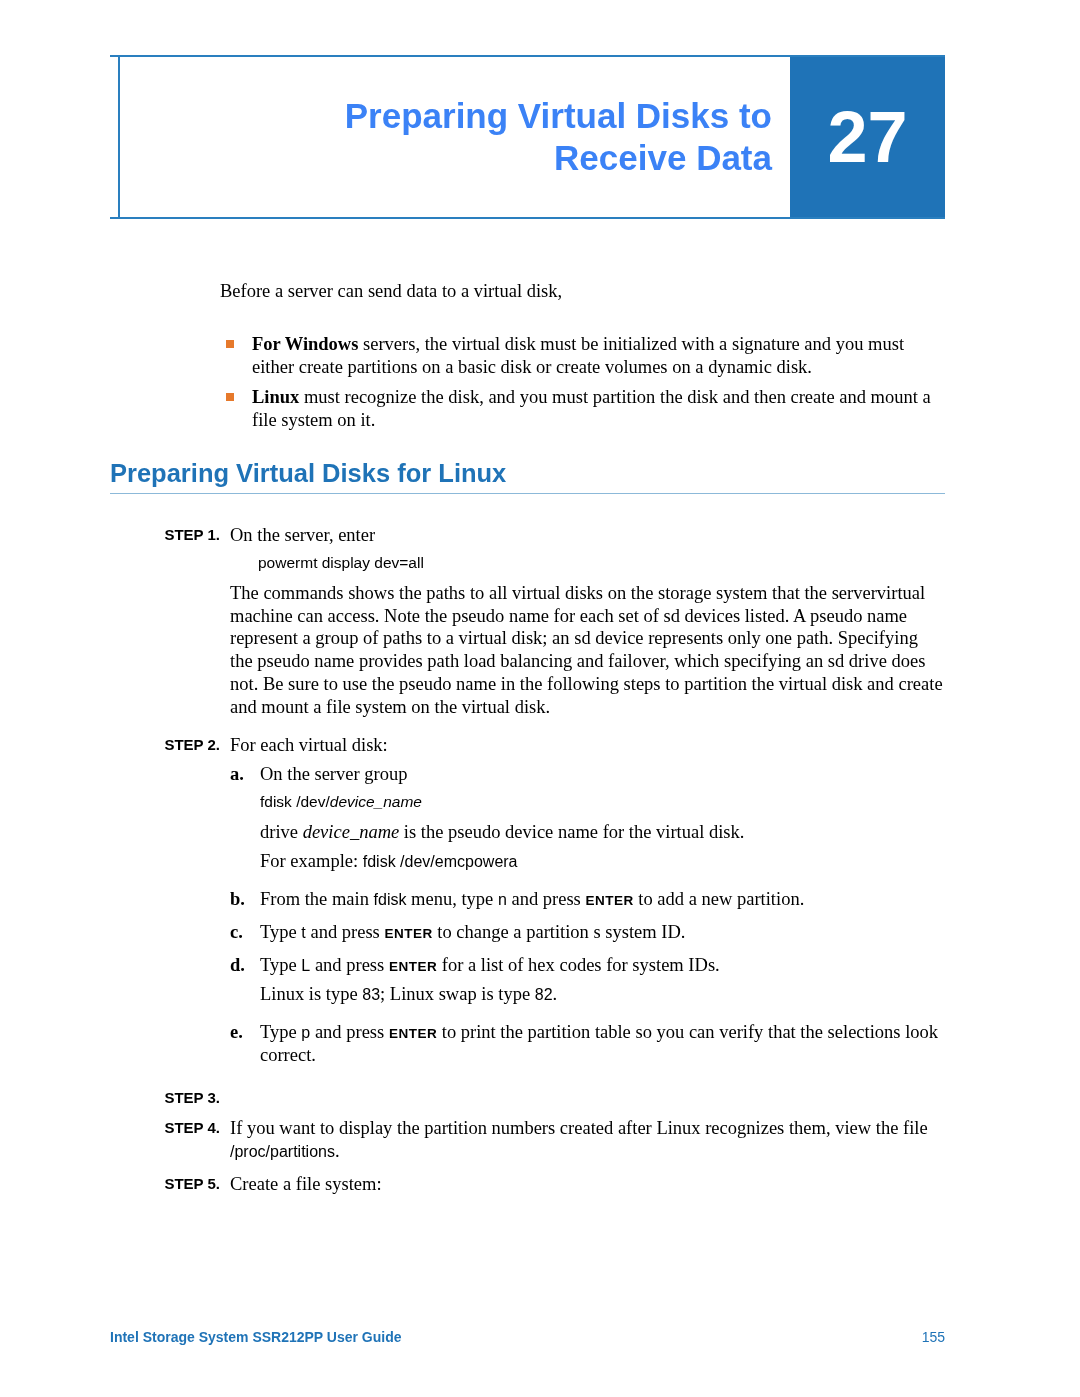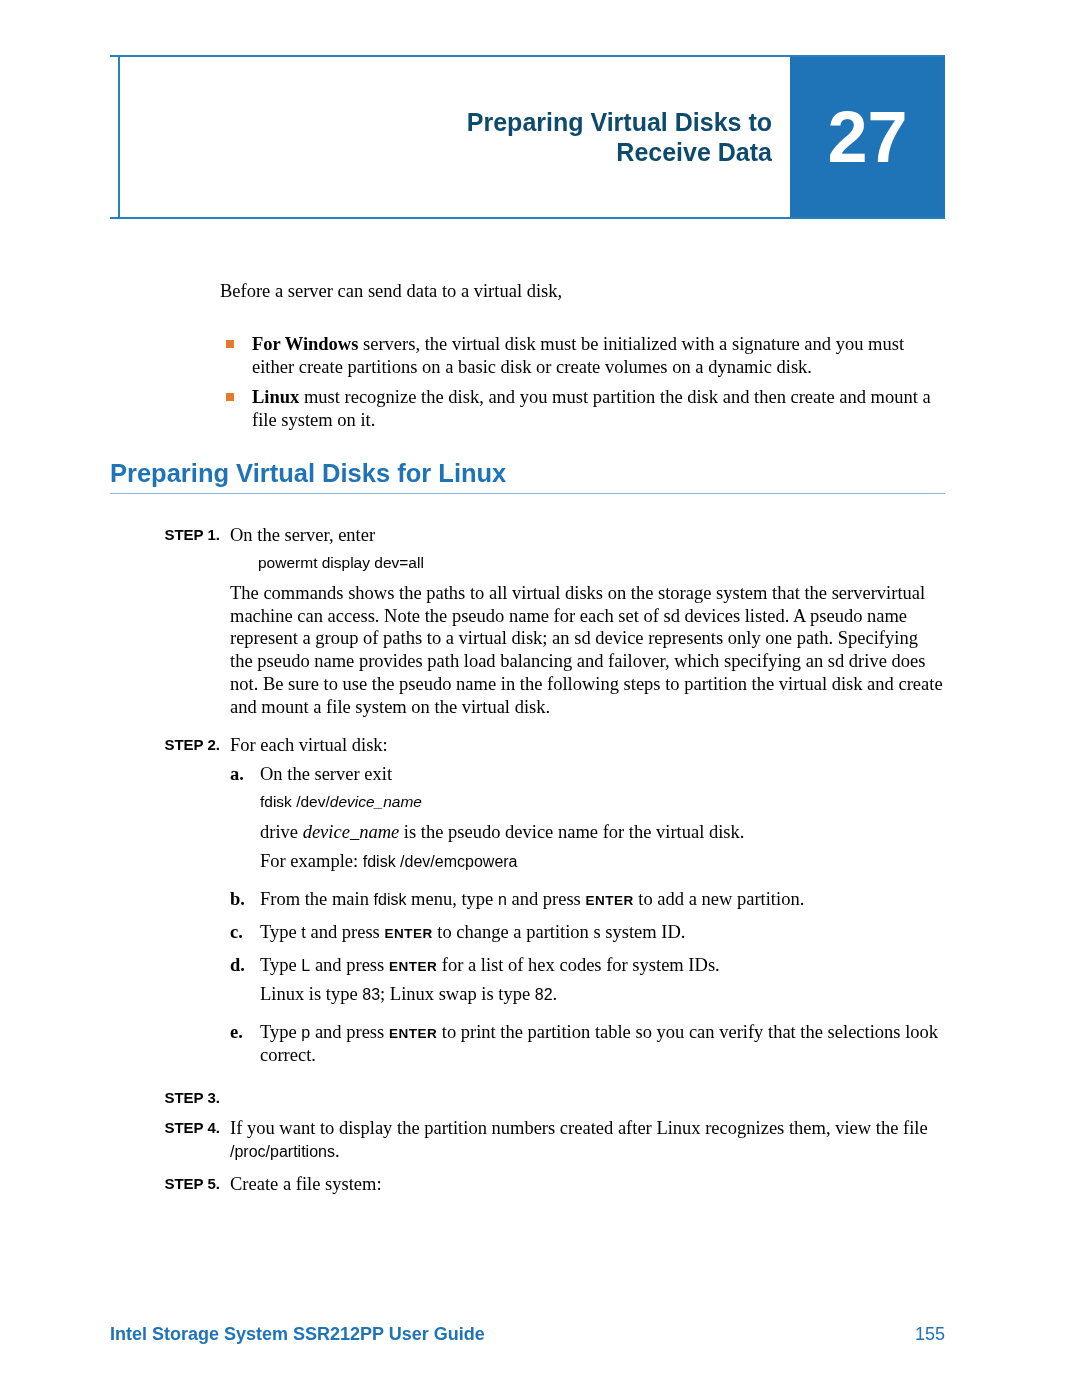"Preparing Virtual Disks to" .chapter-title { color: #0c4a6e -> #3b82f6; font-size: 25px -> 35px }
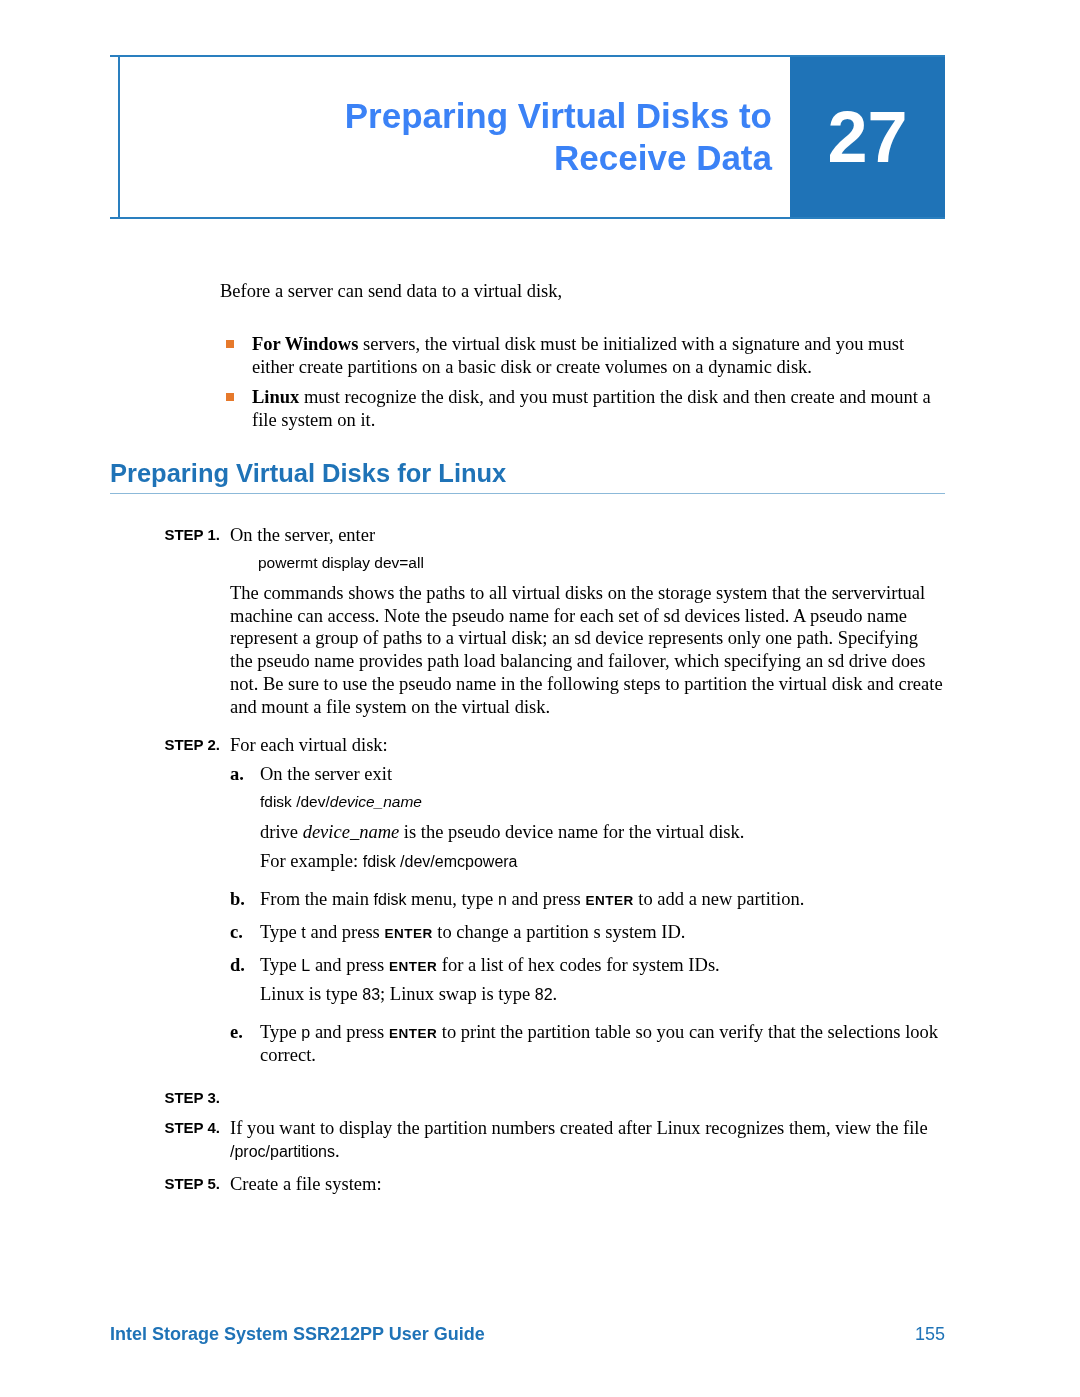"On the server exit" div { text: exit -> group }
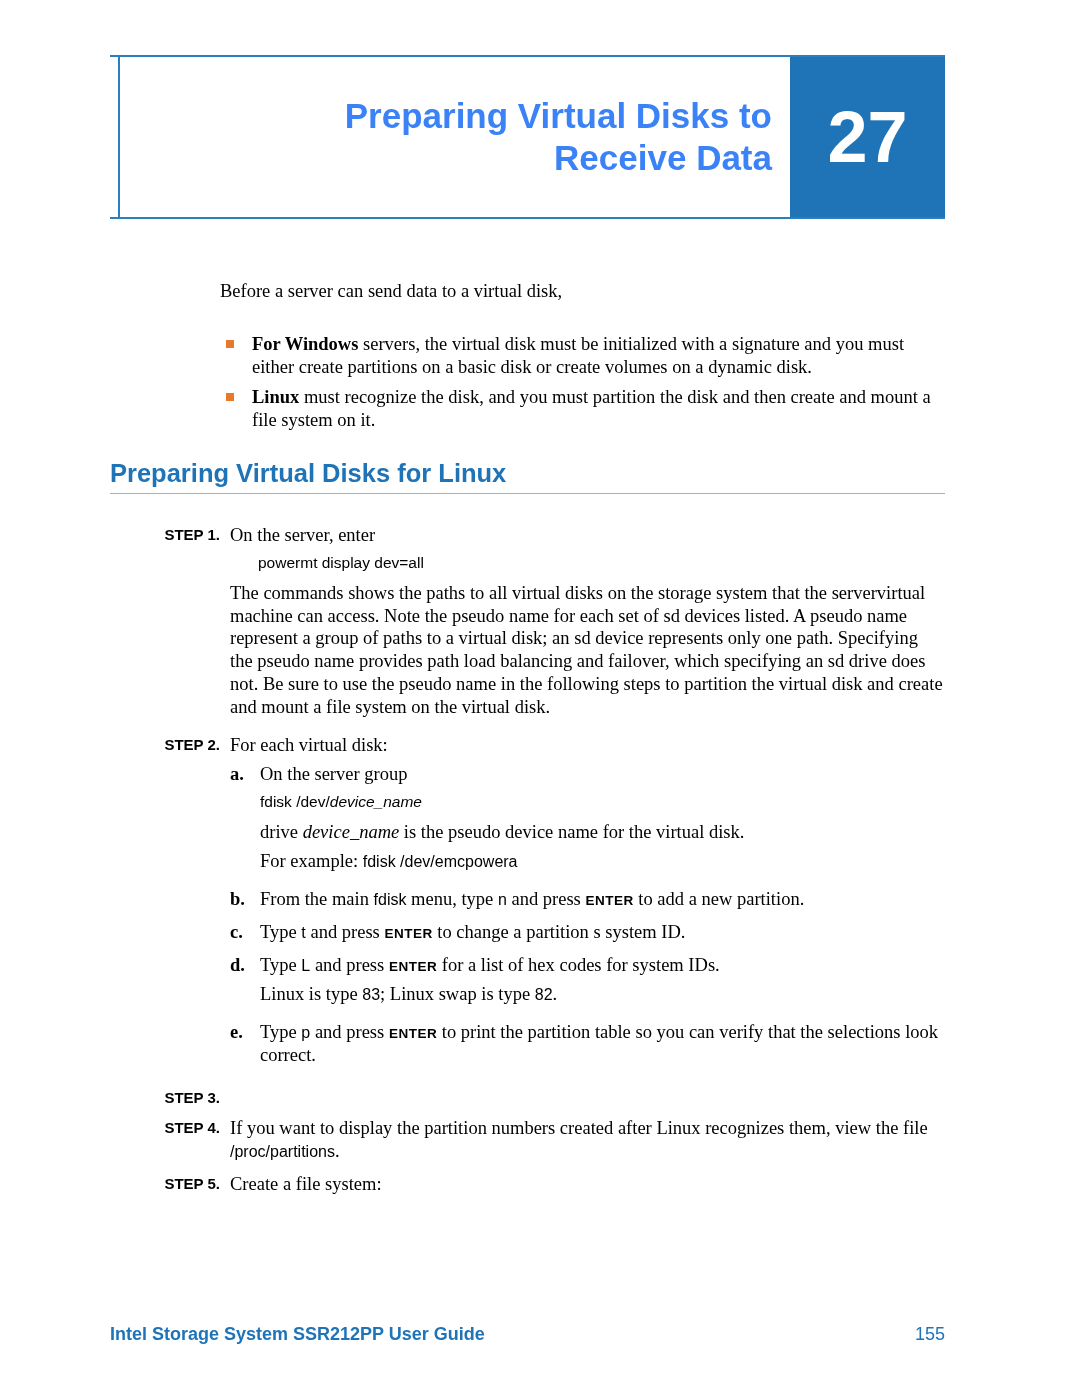"Intel Storage System SSR212PP User" .footer { font-size: 18px -> 14px }
